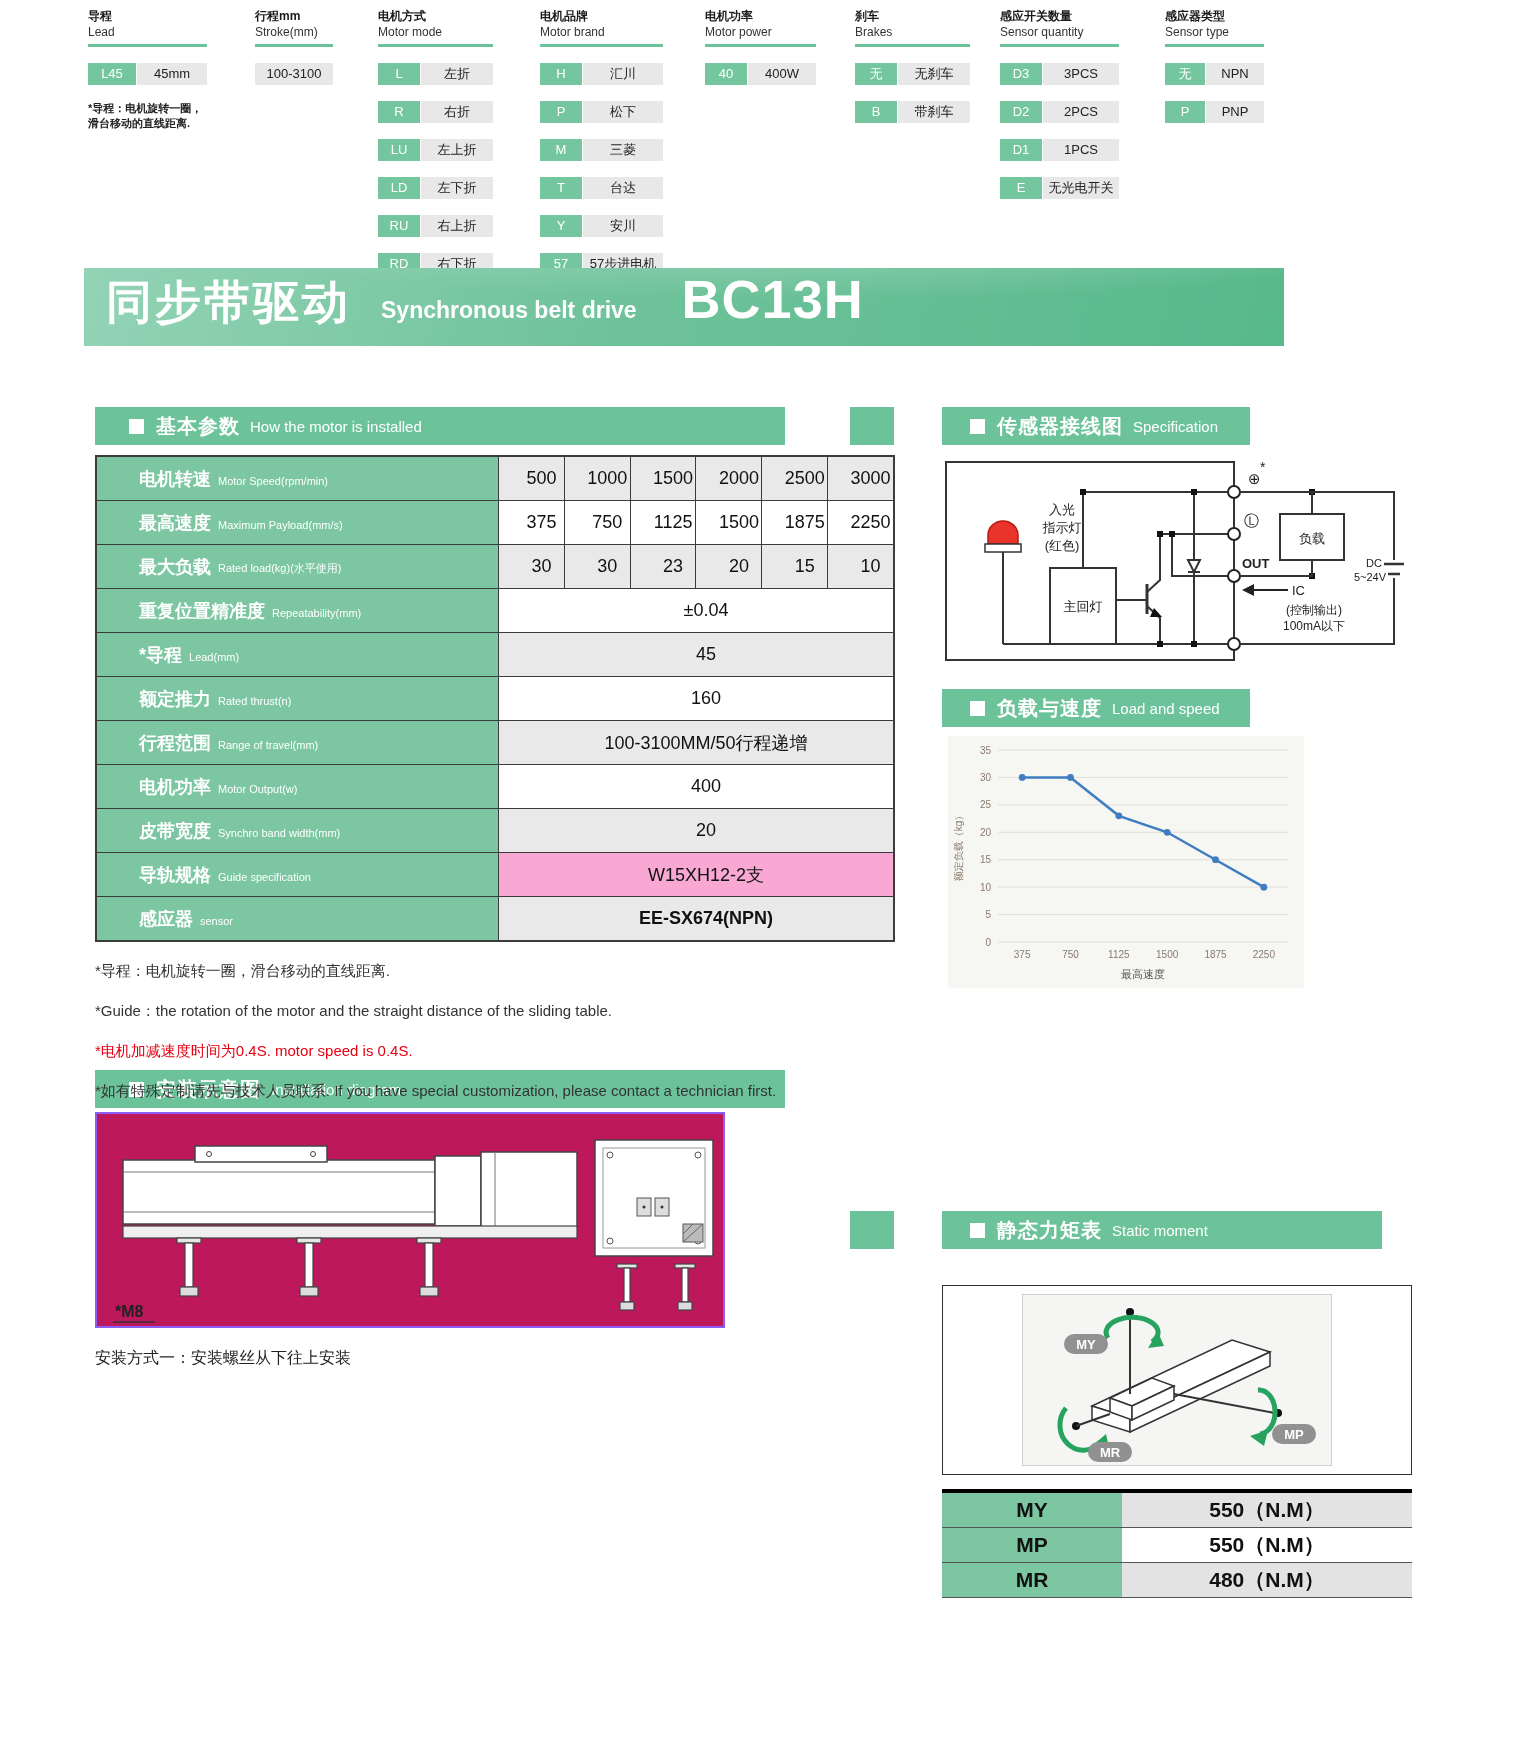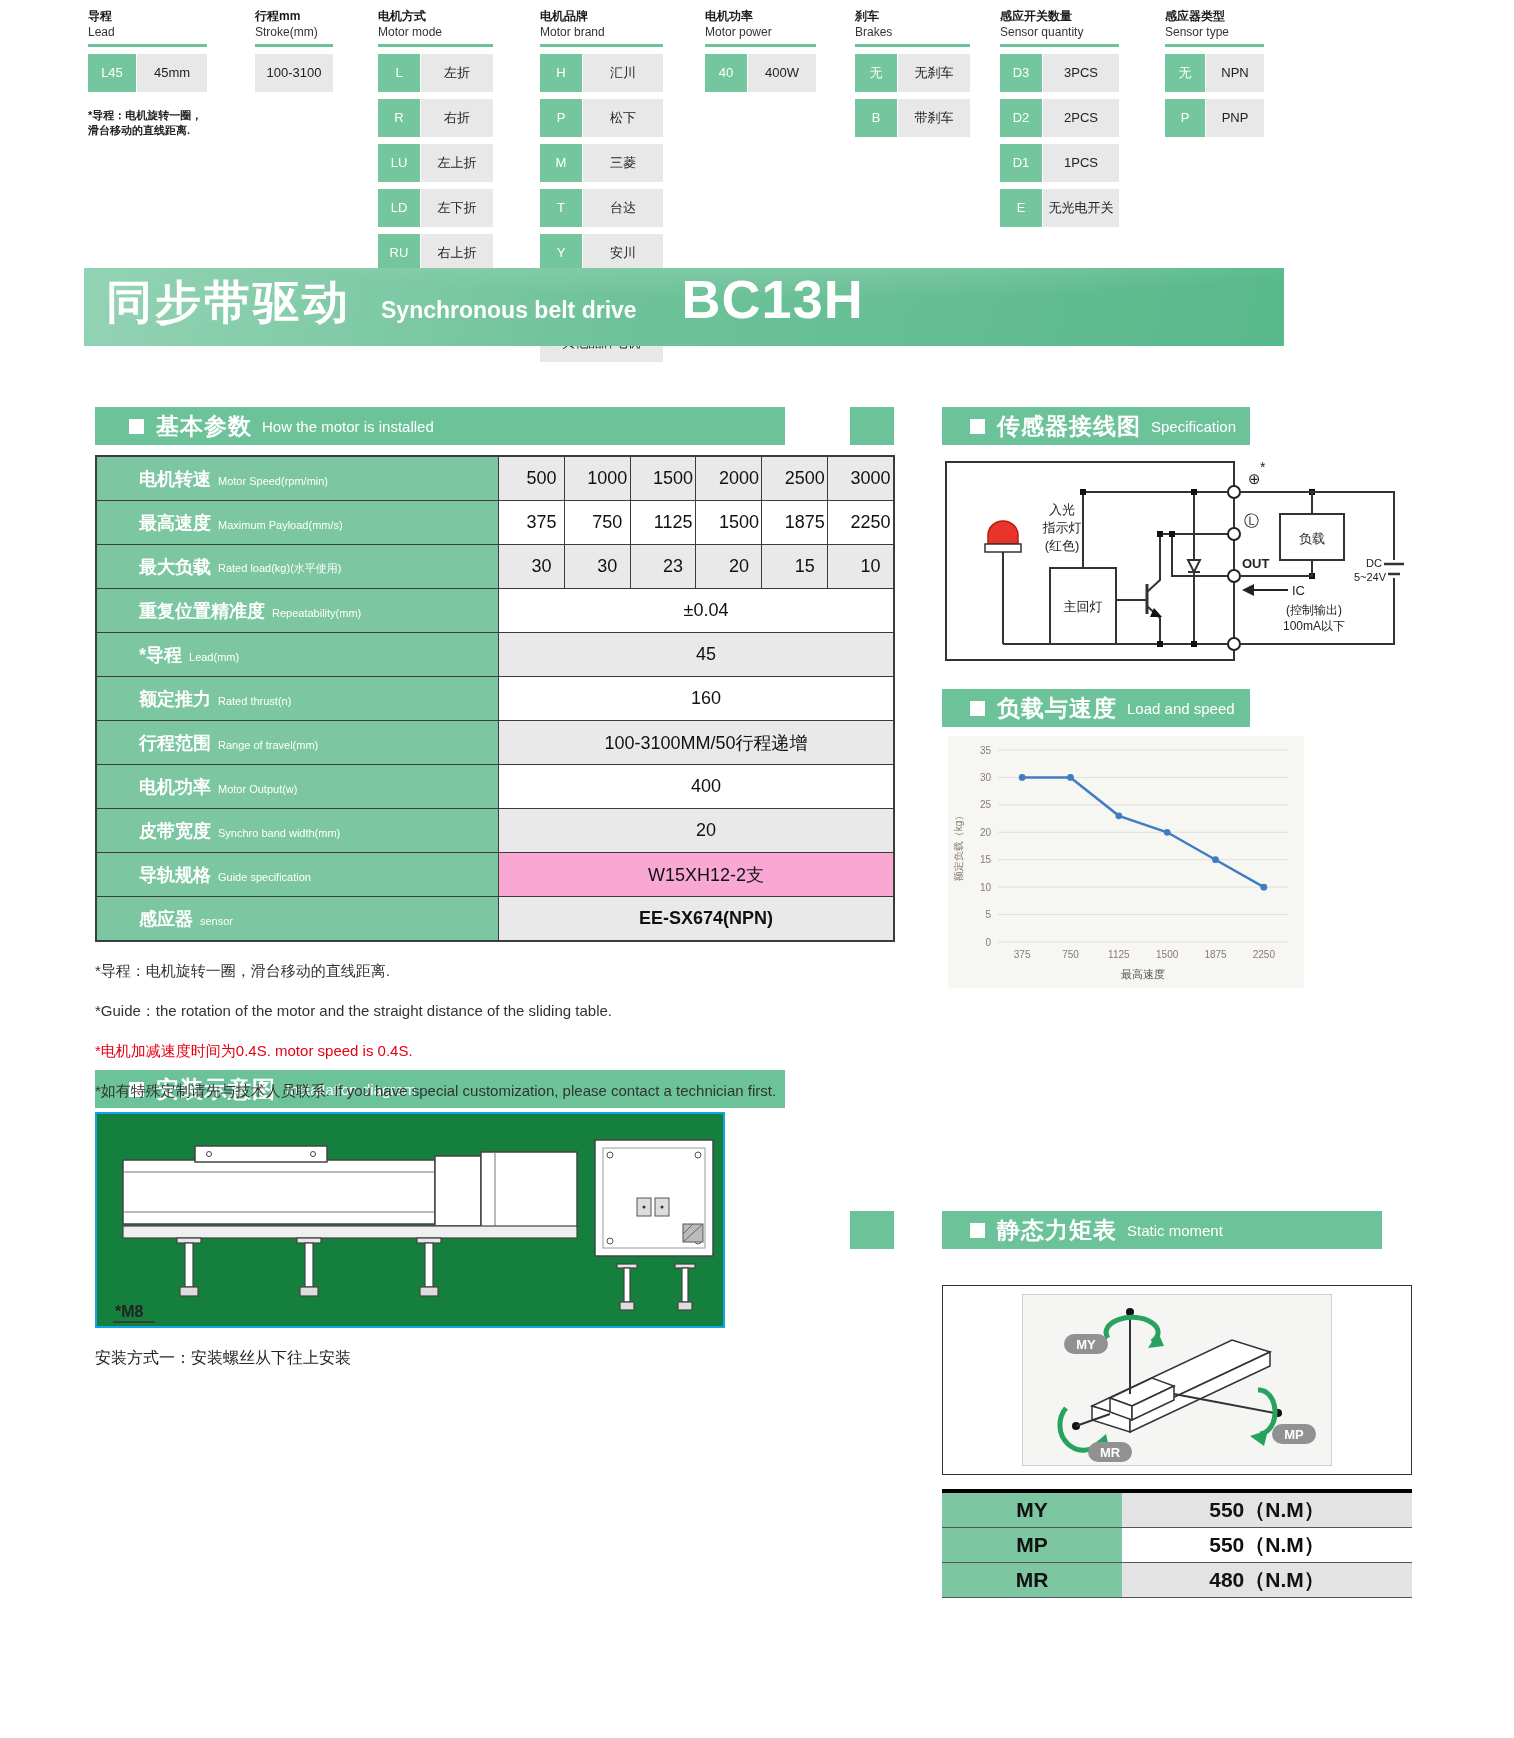"L45" .lg-row { height: 38px -> 22px; margin-top: 7px -> 16px }
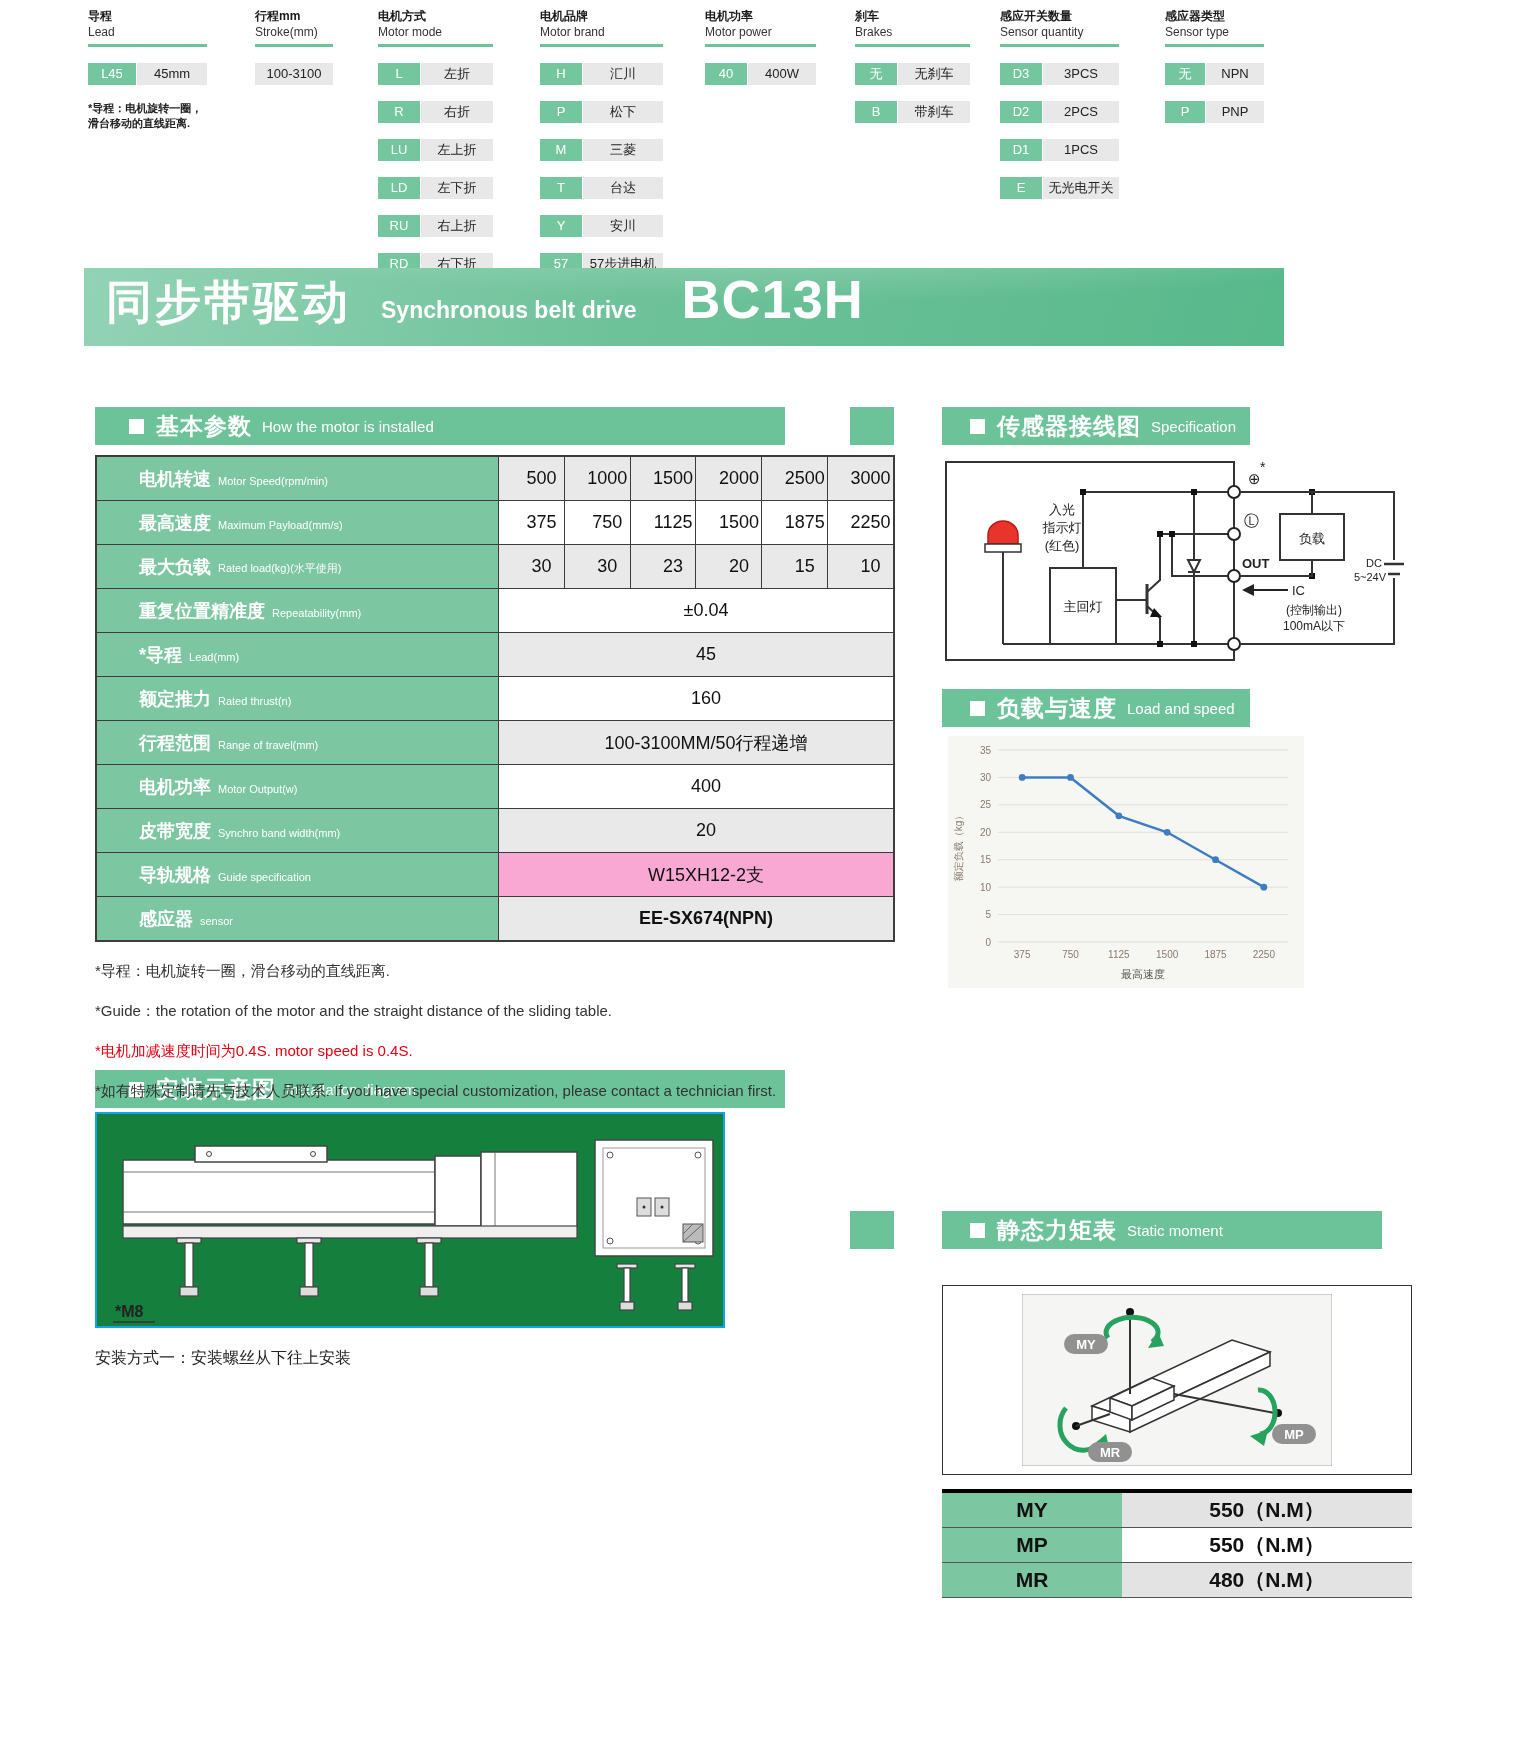"基本参数" .hdr .zh { font-size: 23px -> 20px }
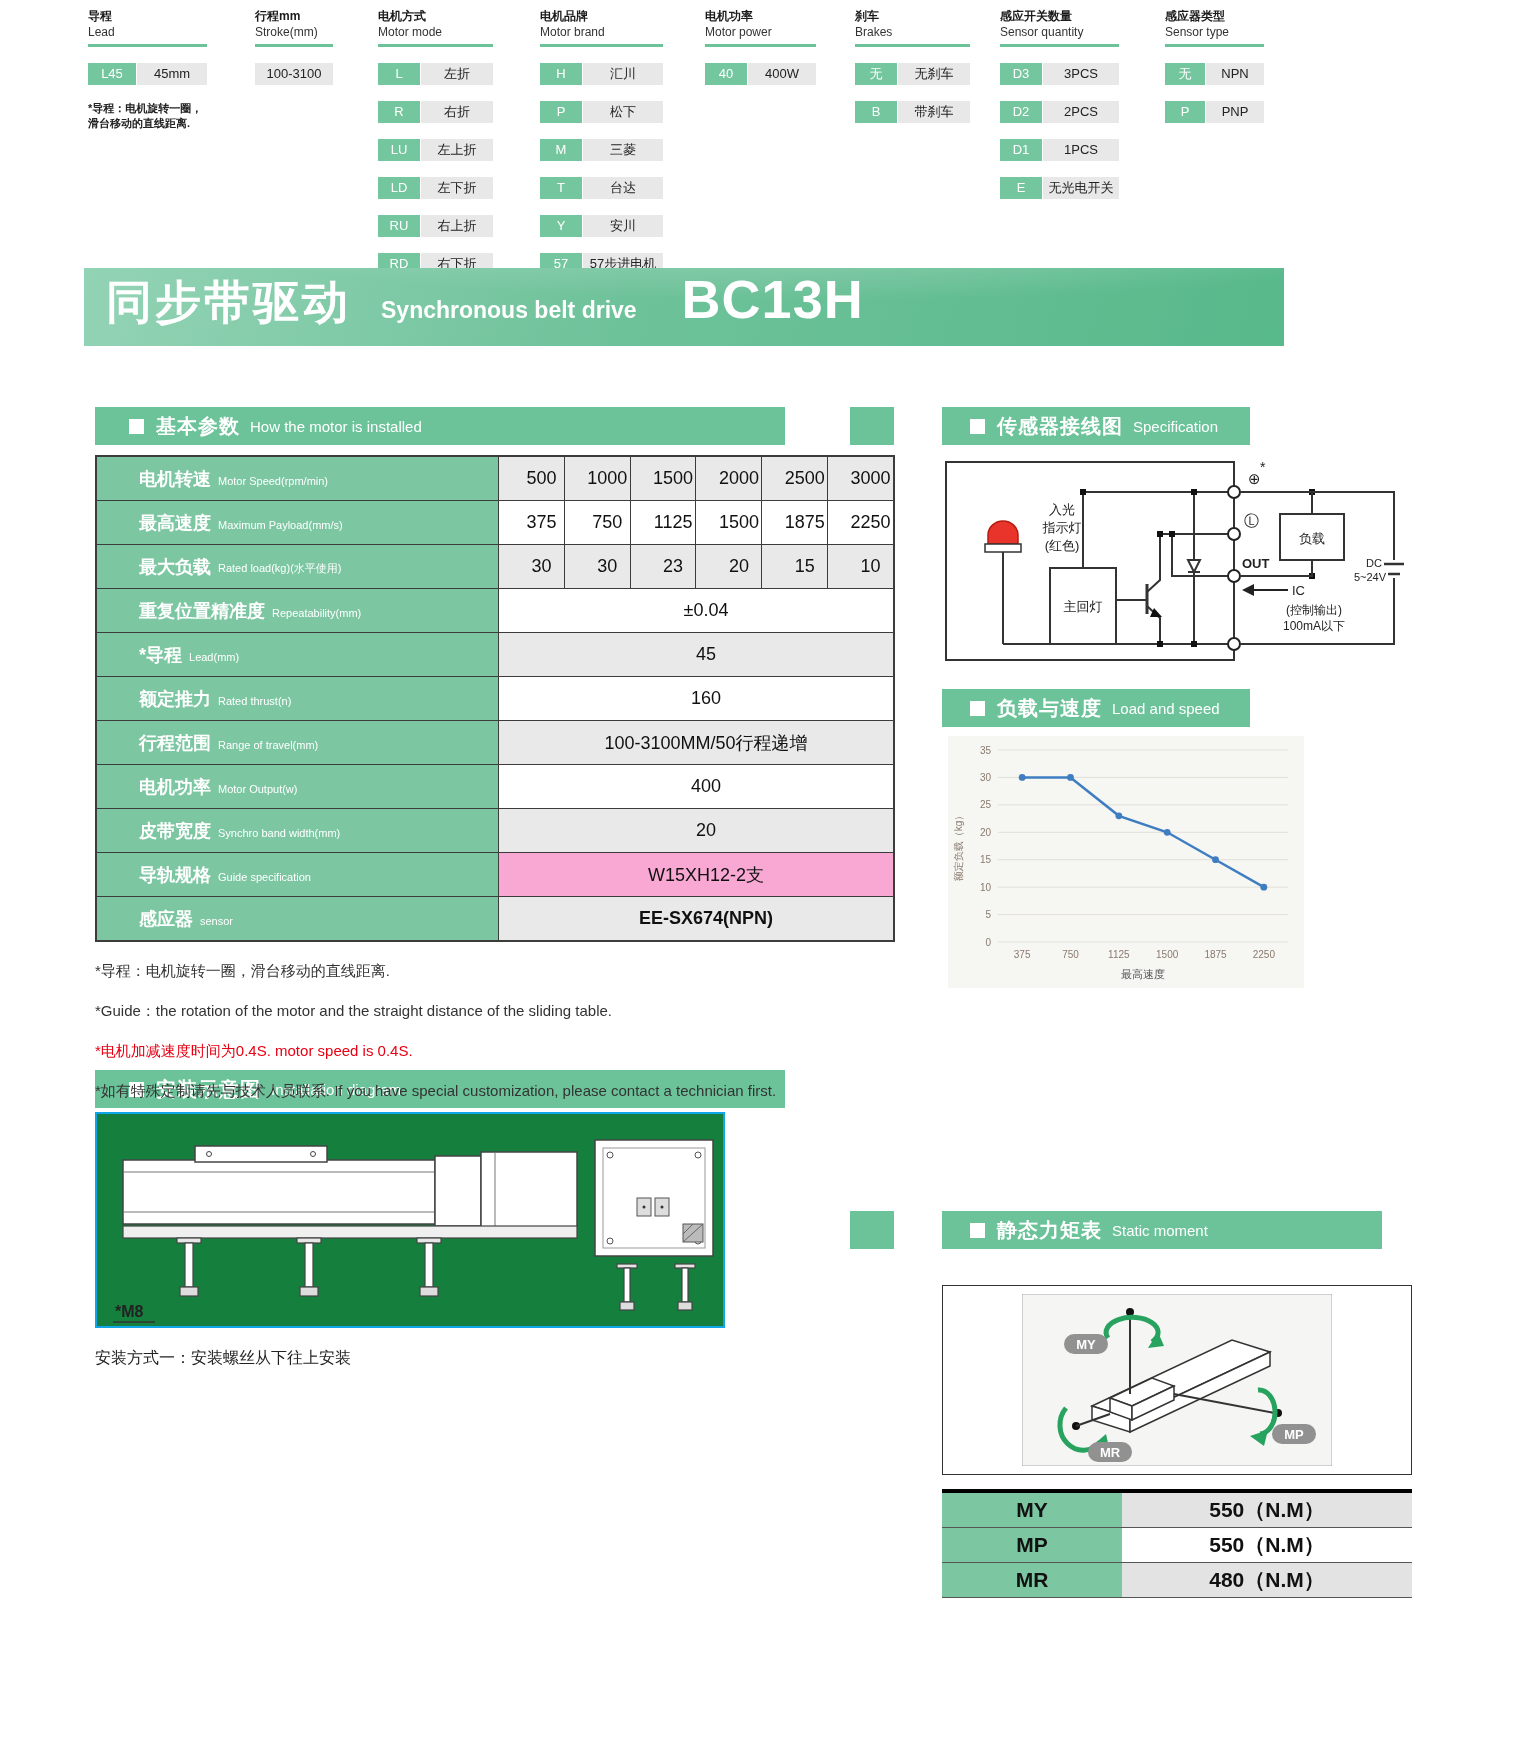"*M8" #installbox { background: #15803d -> #be185d; border: 2px solid #0ea5e9 -> 2px solid #8b5cf6 }
